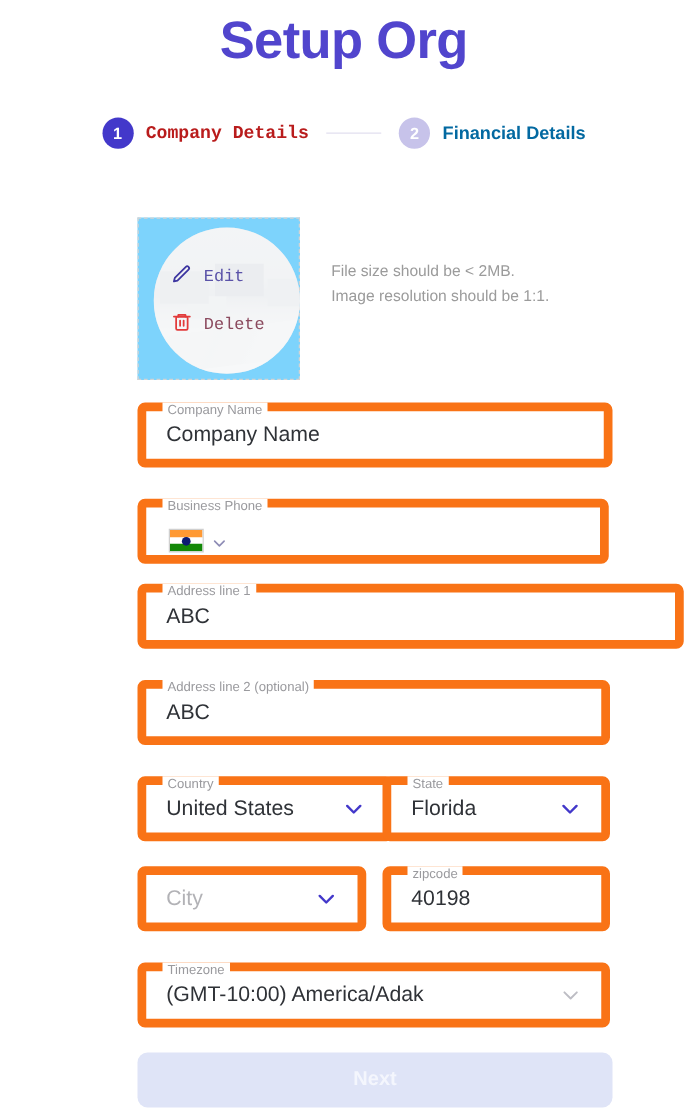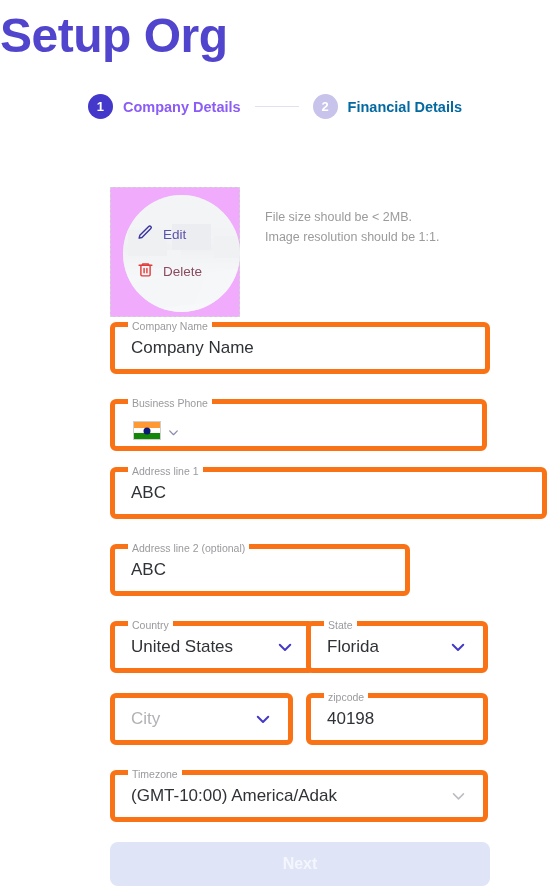"Setup Org" .title { font-size: 48px -> 42px; text-align: left -> center }
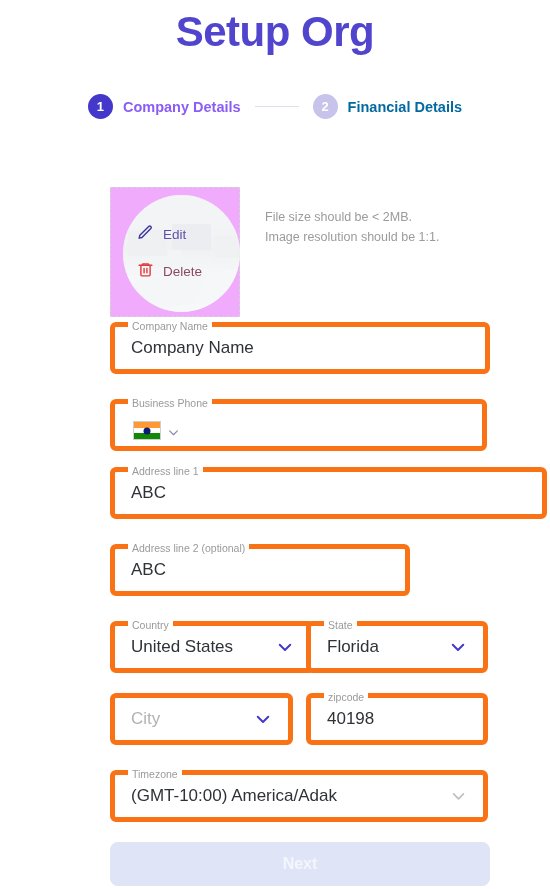"Company Details" .step-label.active { color: #8b5cf6 -> #b91c1c; font-family: none -> Liberation Mono, monospace }
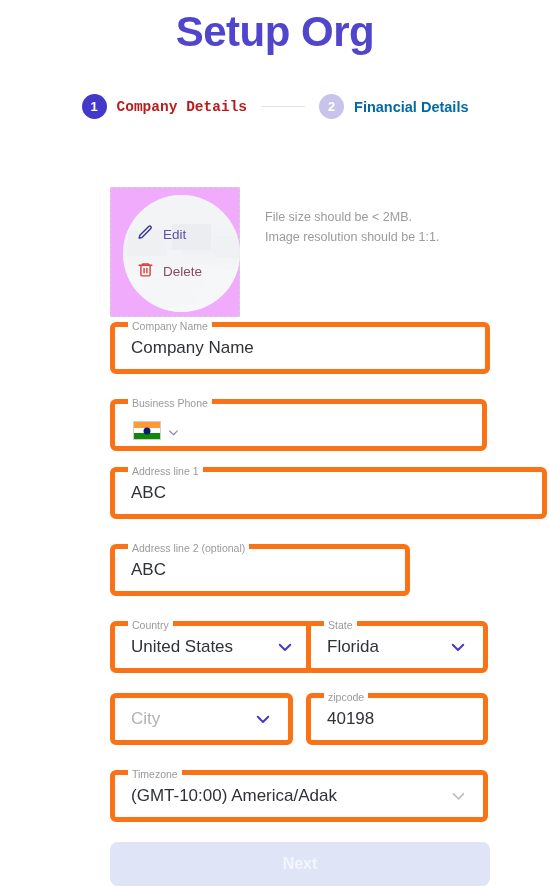"Edit" .avatar-box { background: #f0abfc -> #7dd3fc; font-family: none -> Liberation Mono, monospace; top: 13px -> 0 }
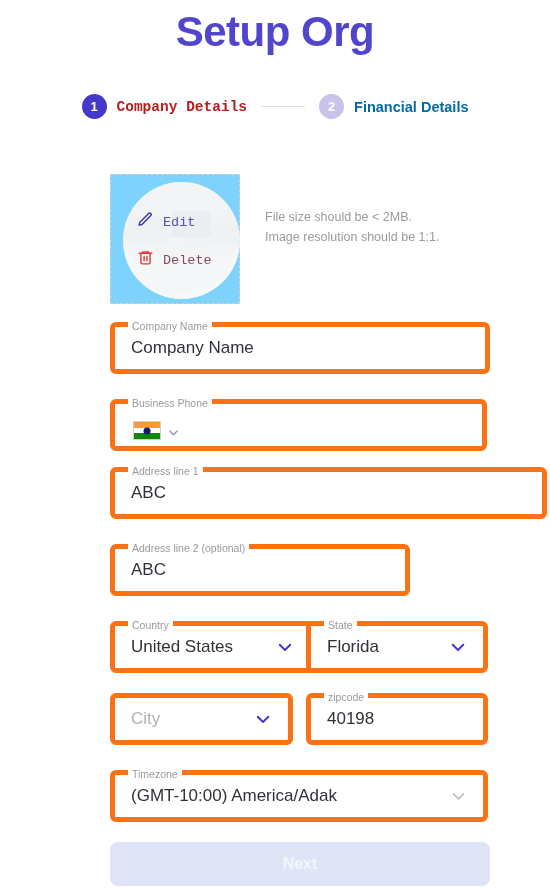"Company Name" .field { border: 5px solid #f97316 -> 7px solid #f97316 }
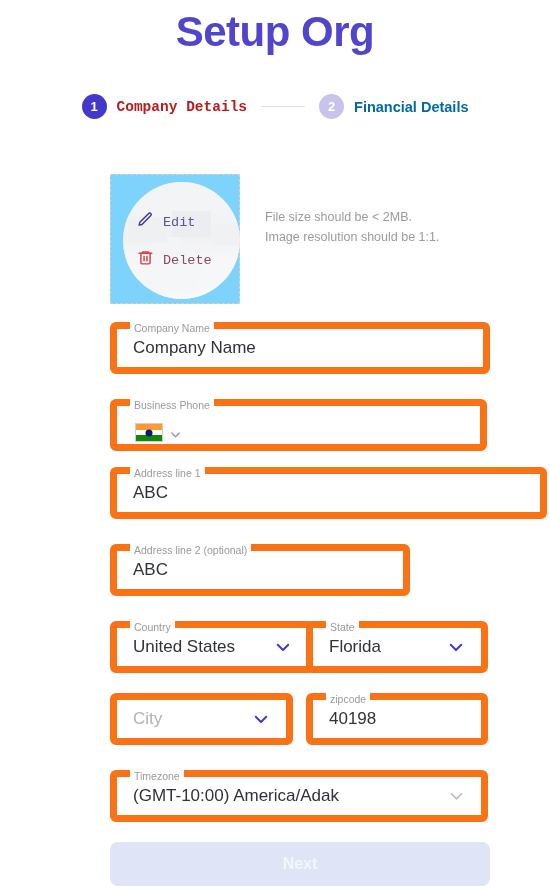"Address line 2 (optional)" div.field { width: 300px -> 378px }
